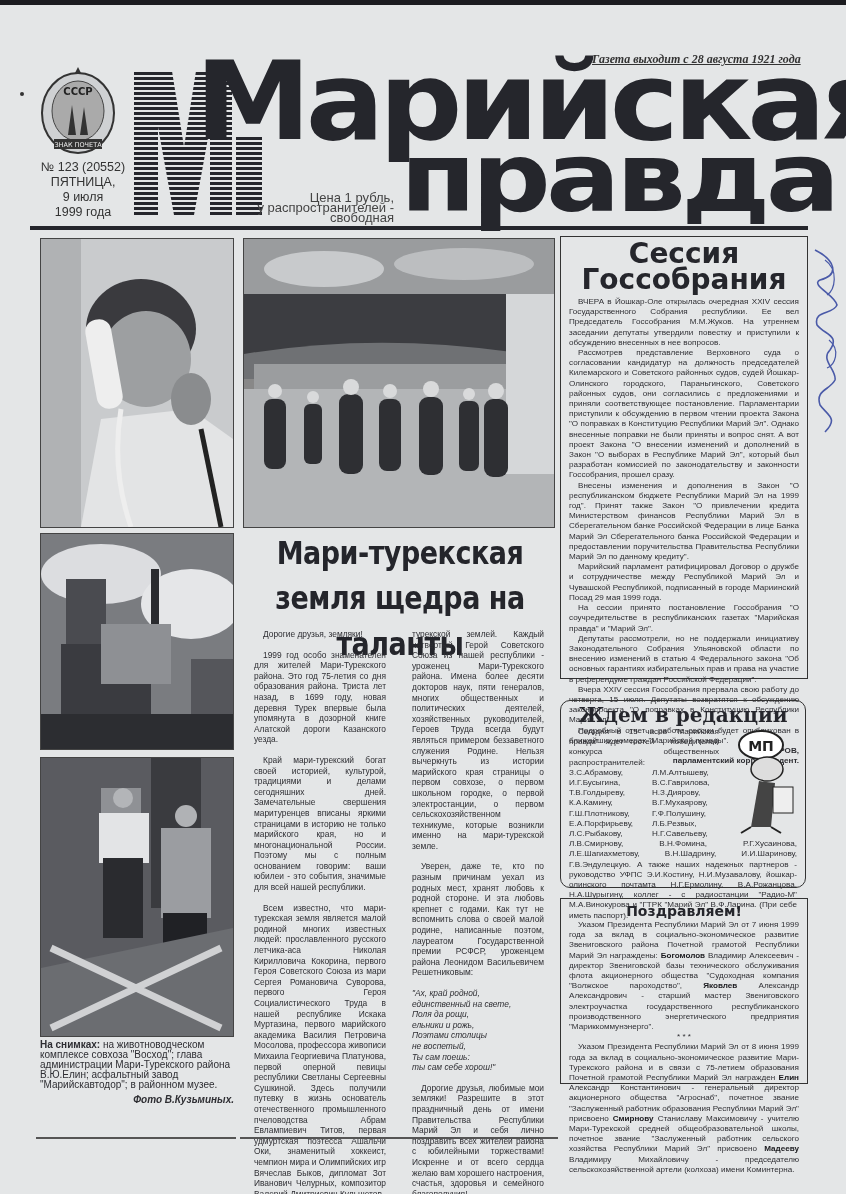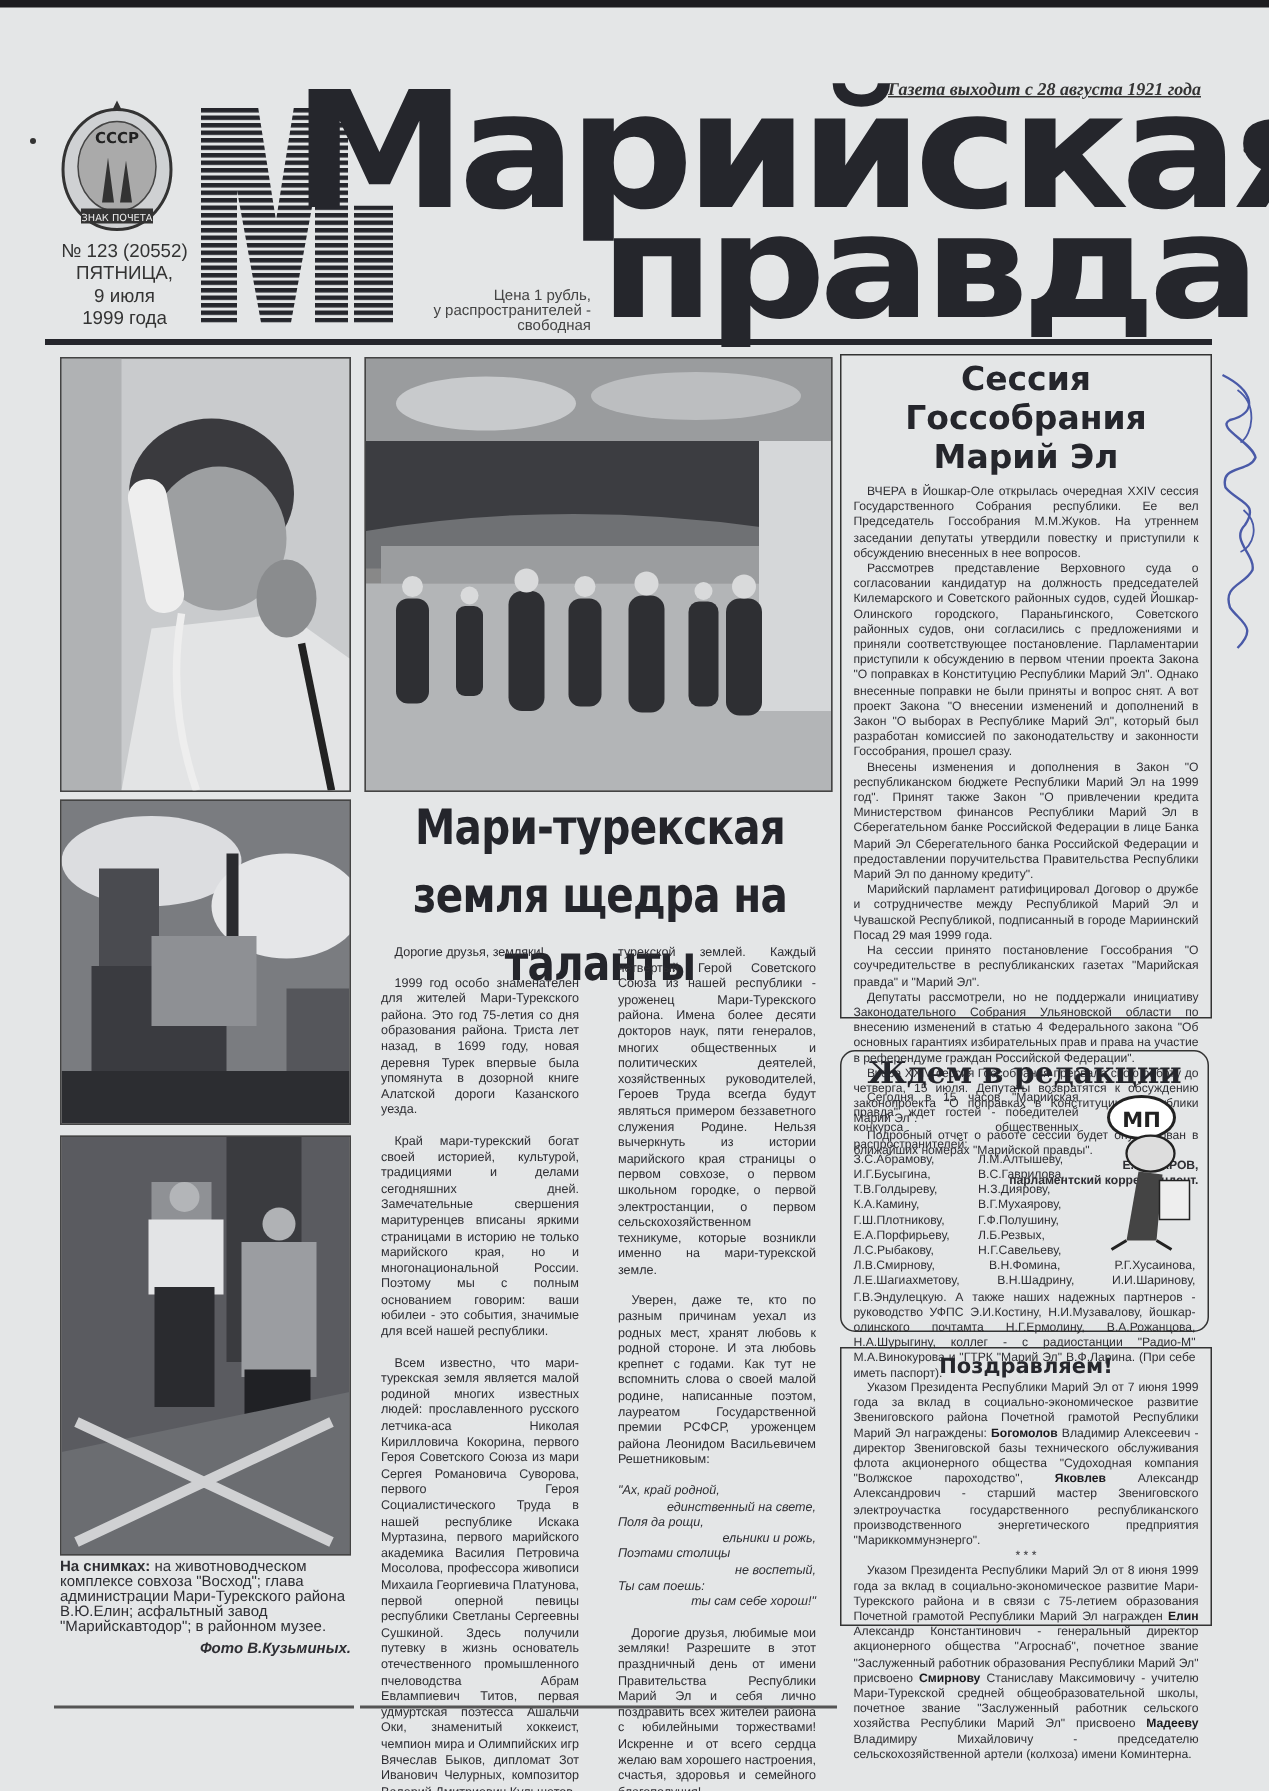"Цена 1 рубль," .price { font-size: 10px -> 13px }
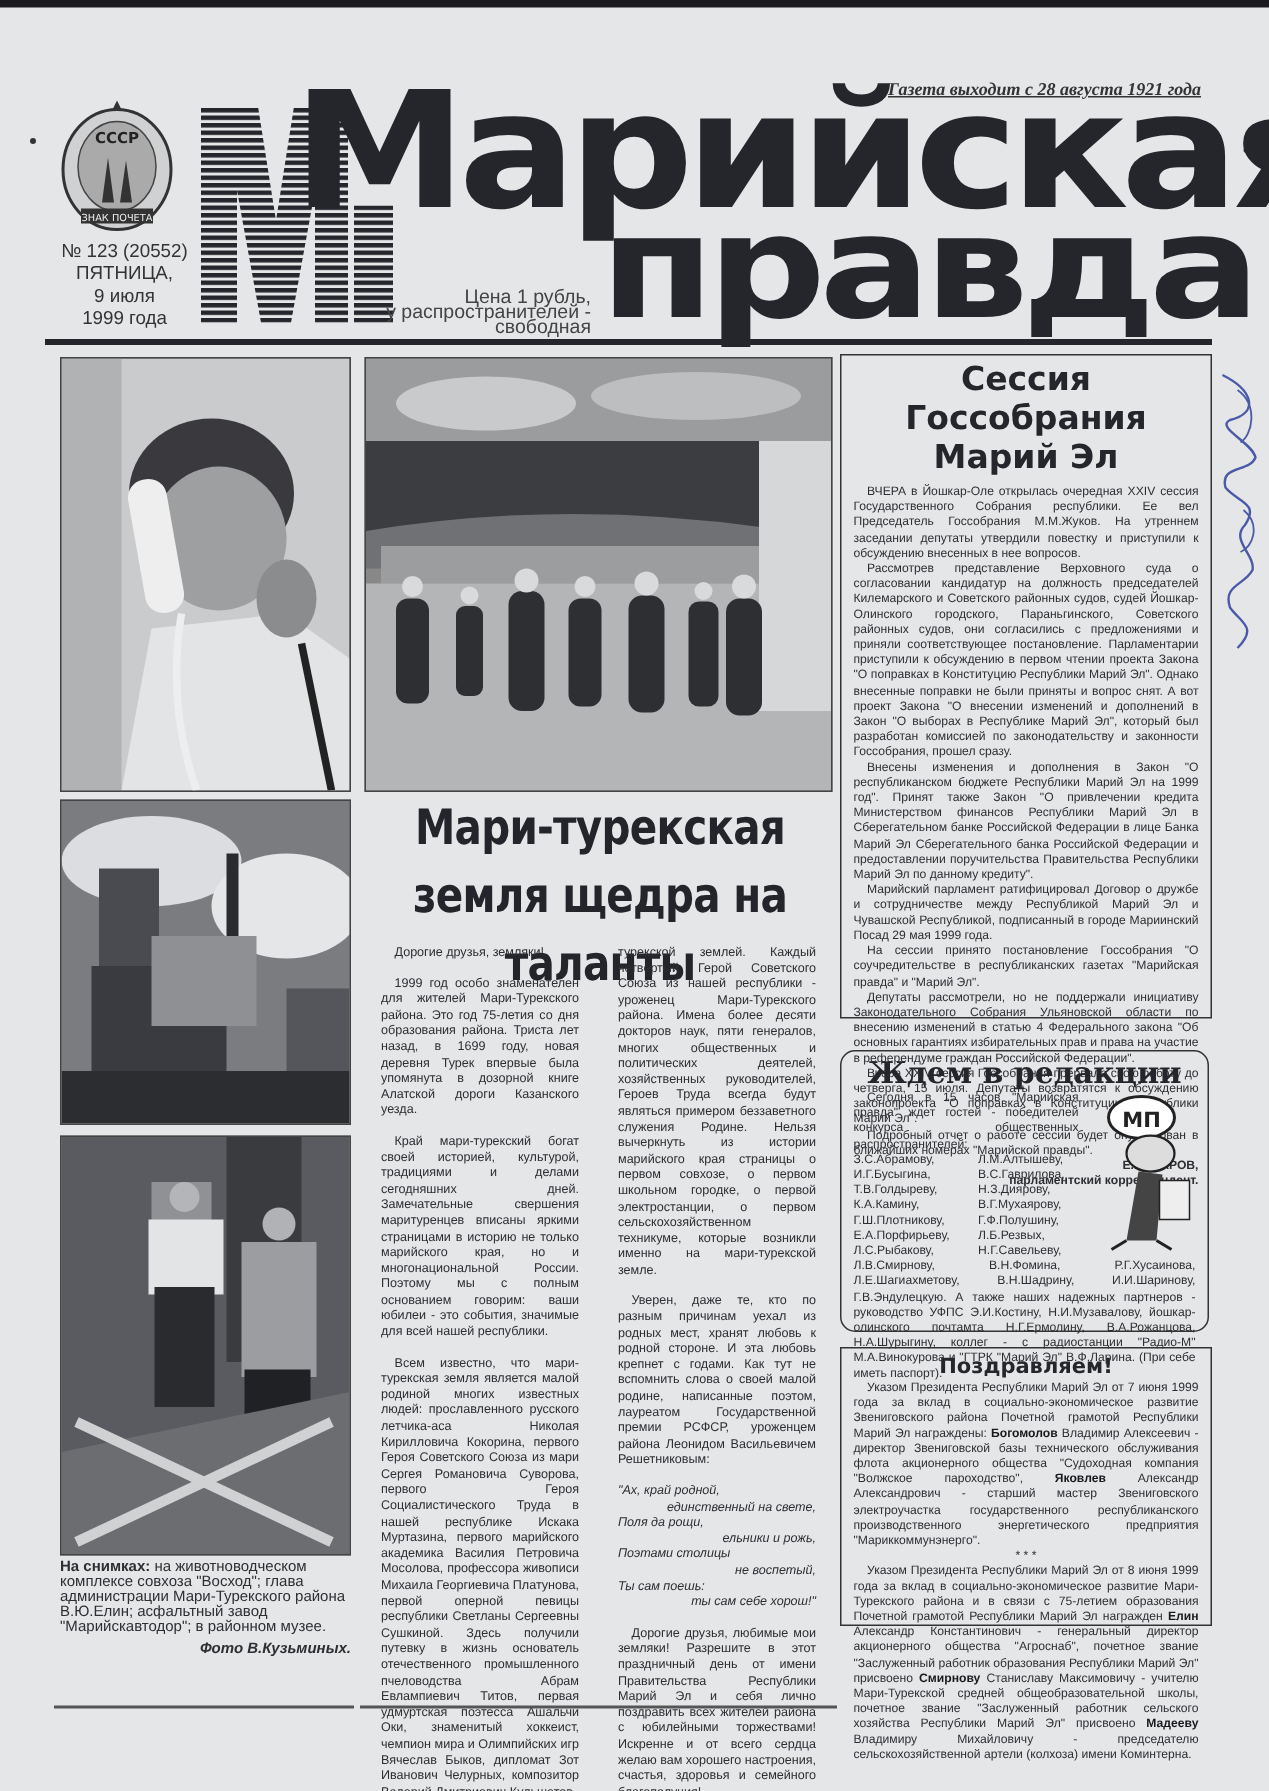"Сессия Госсобрания" div.box-title { font-size: 22px -> 28px }
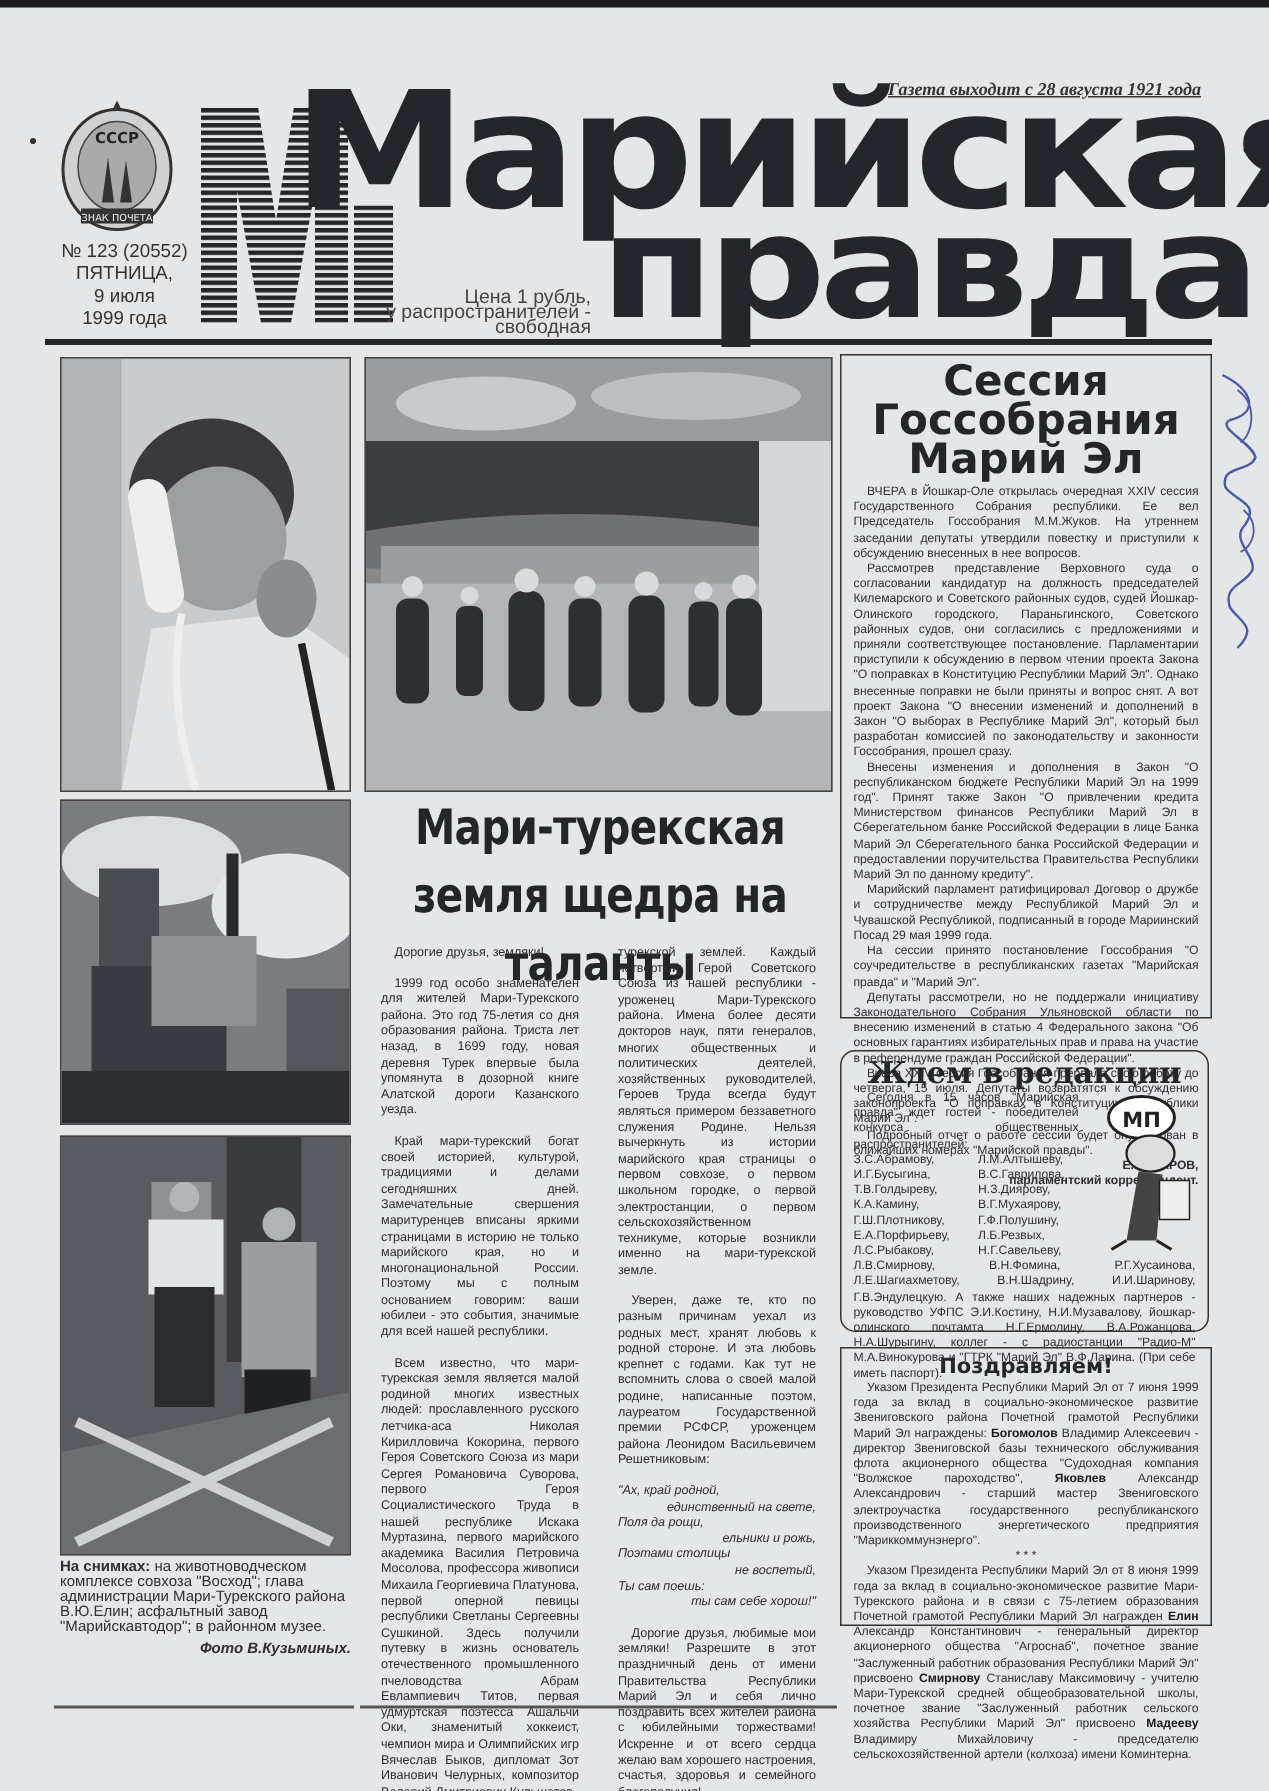"Марий Эл" div { html: <div>Марий Эл</div> -> none }
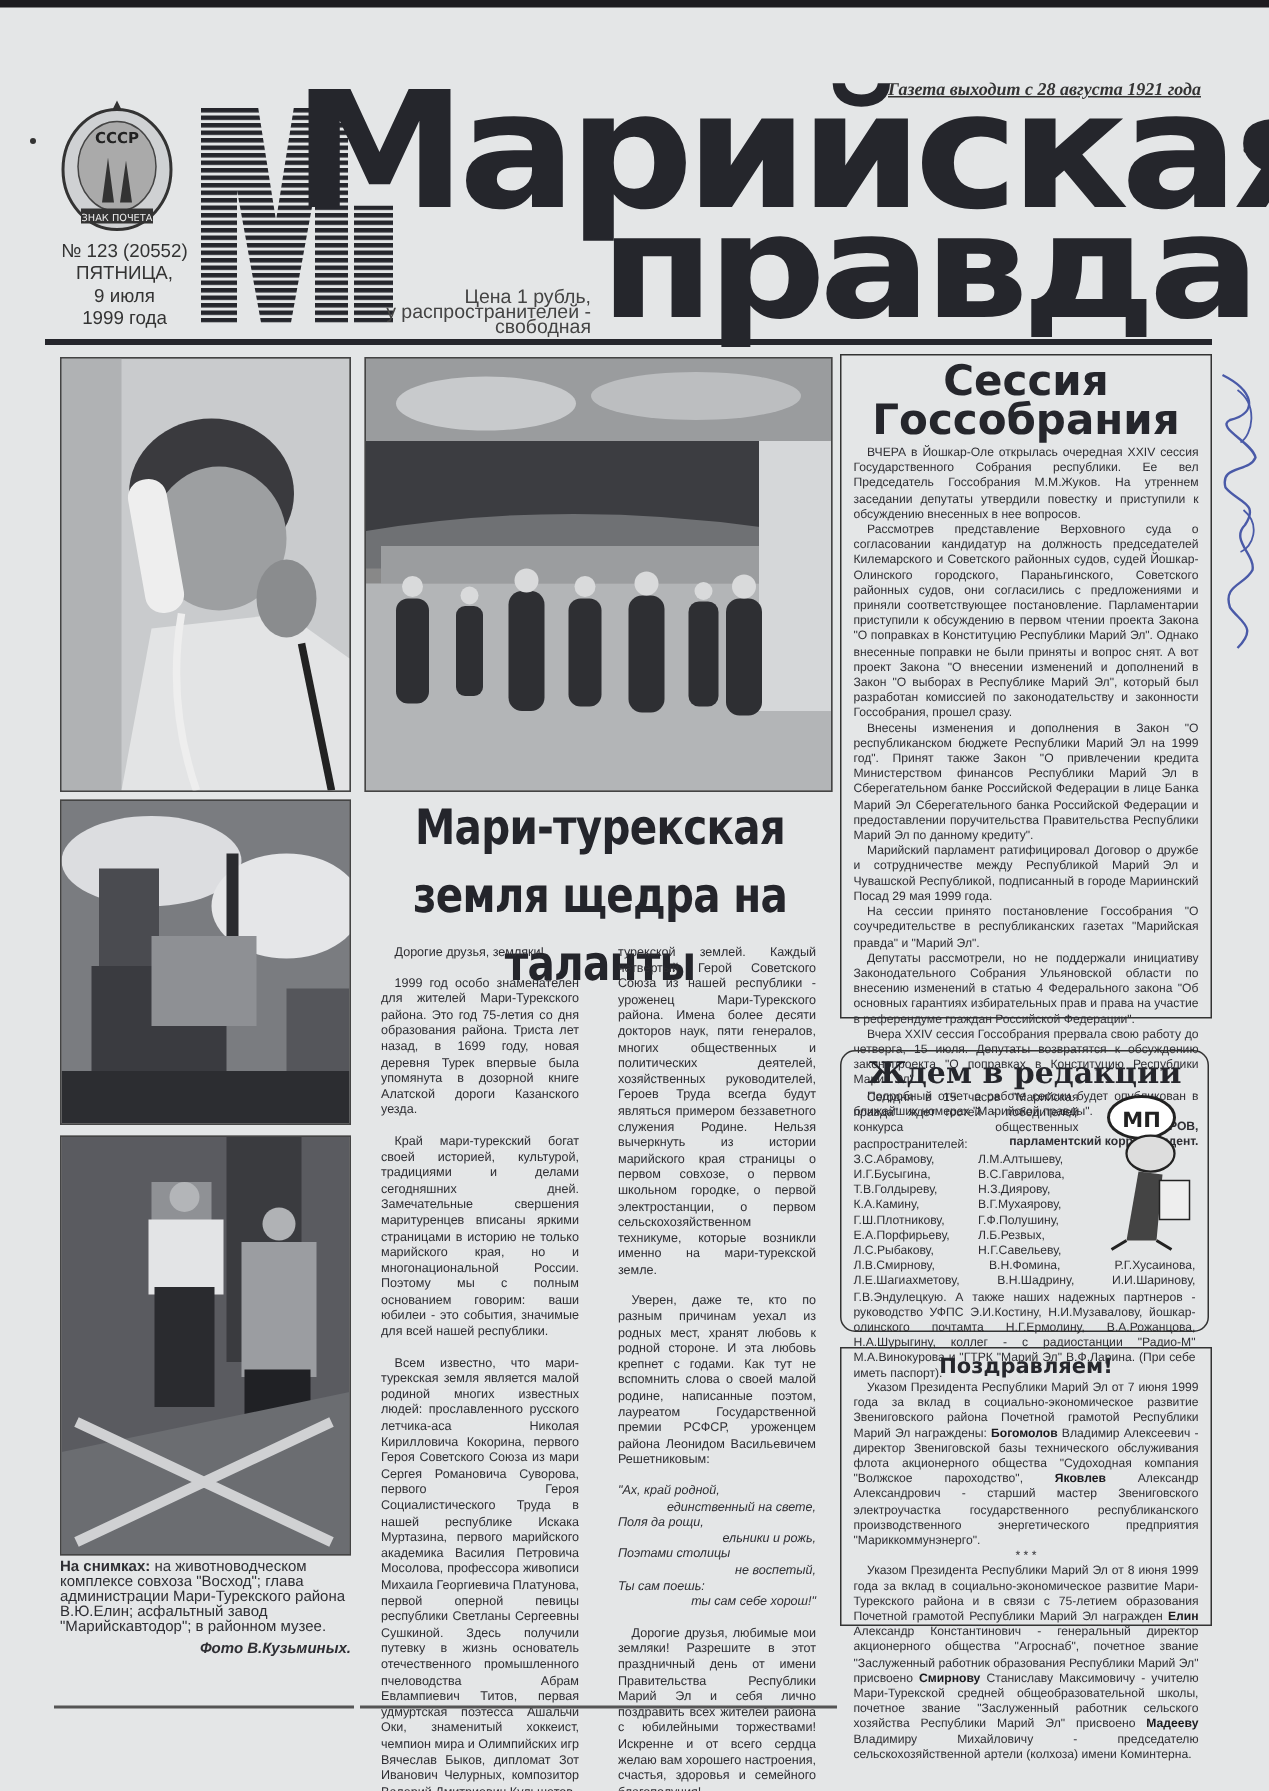"единственный на свете," .col .poem .r { text-align: right -> none }
